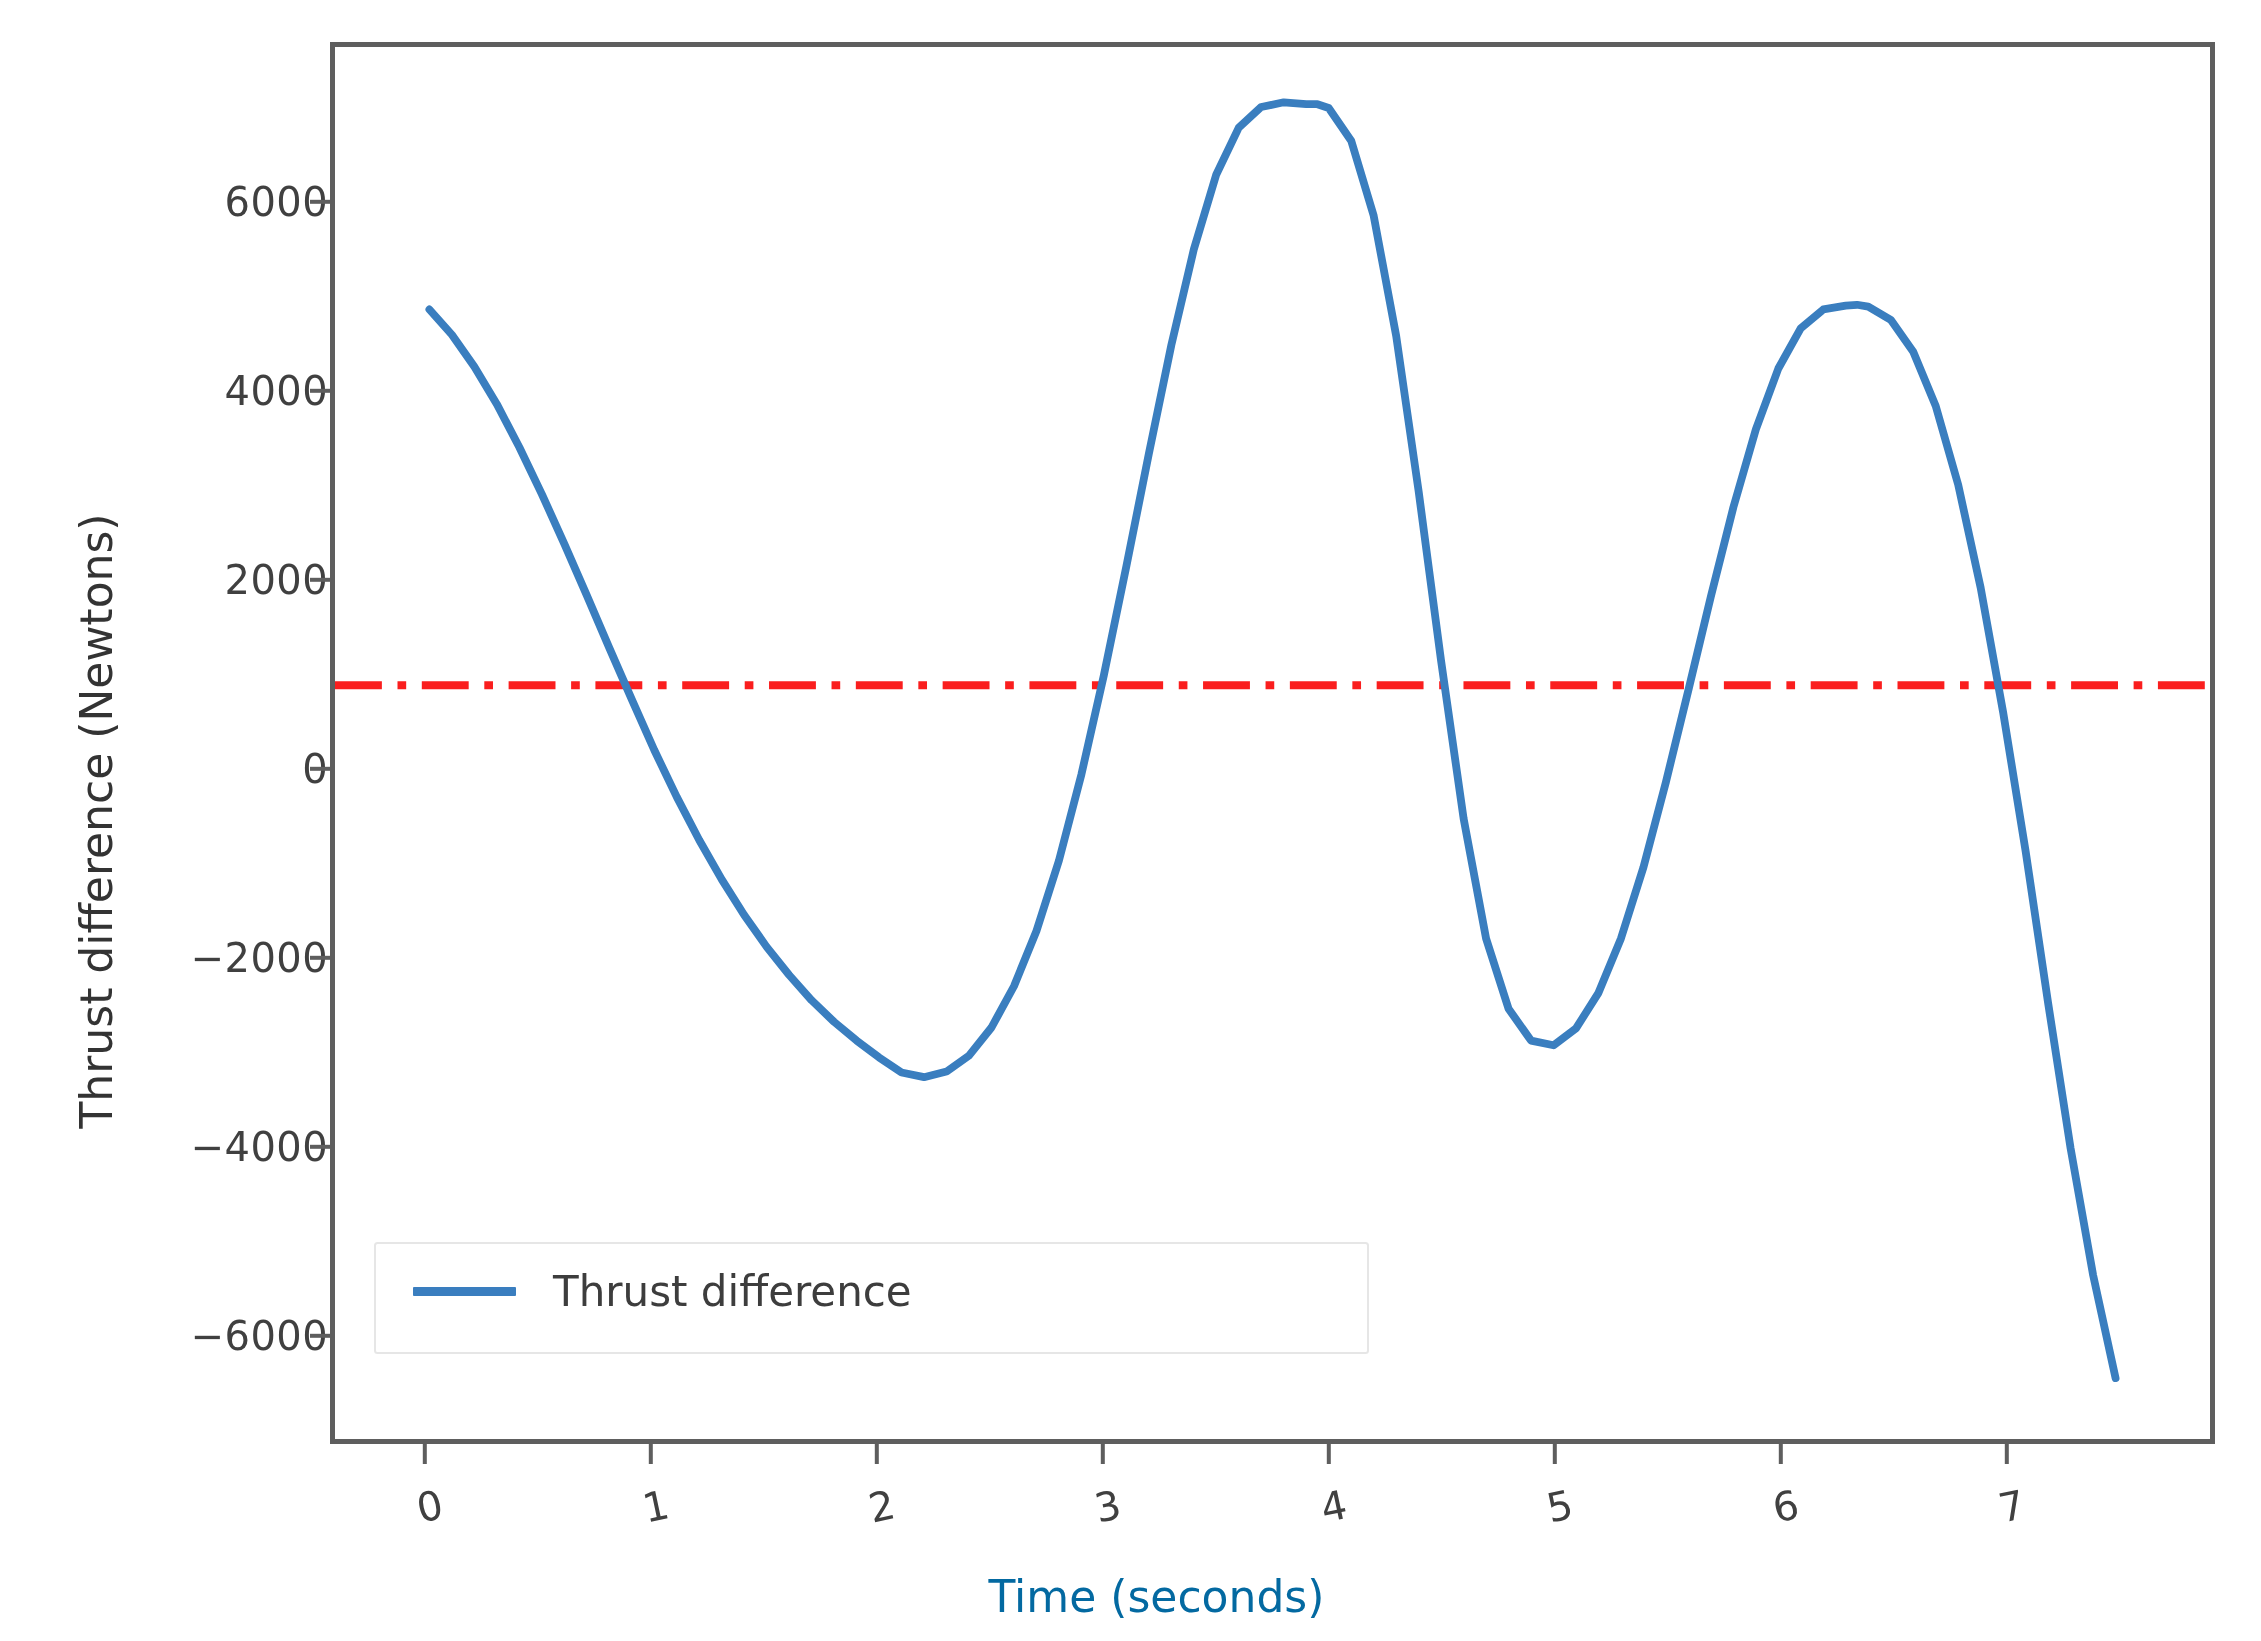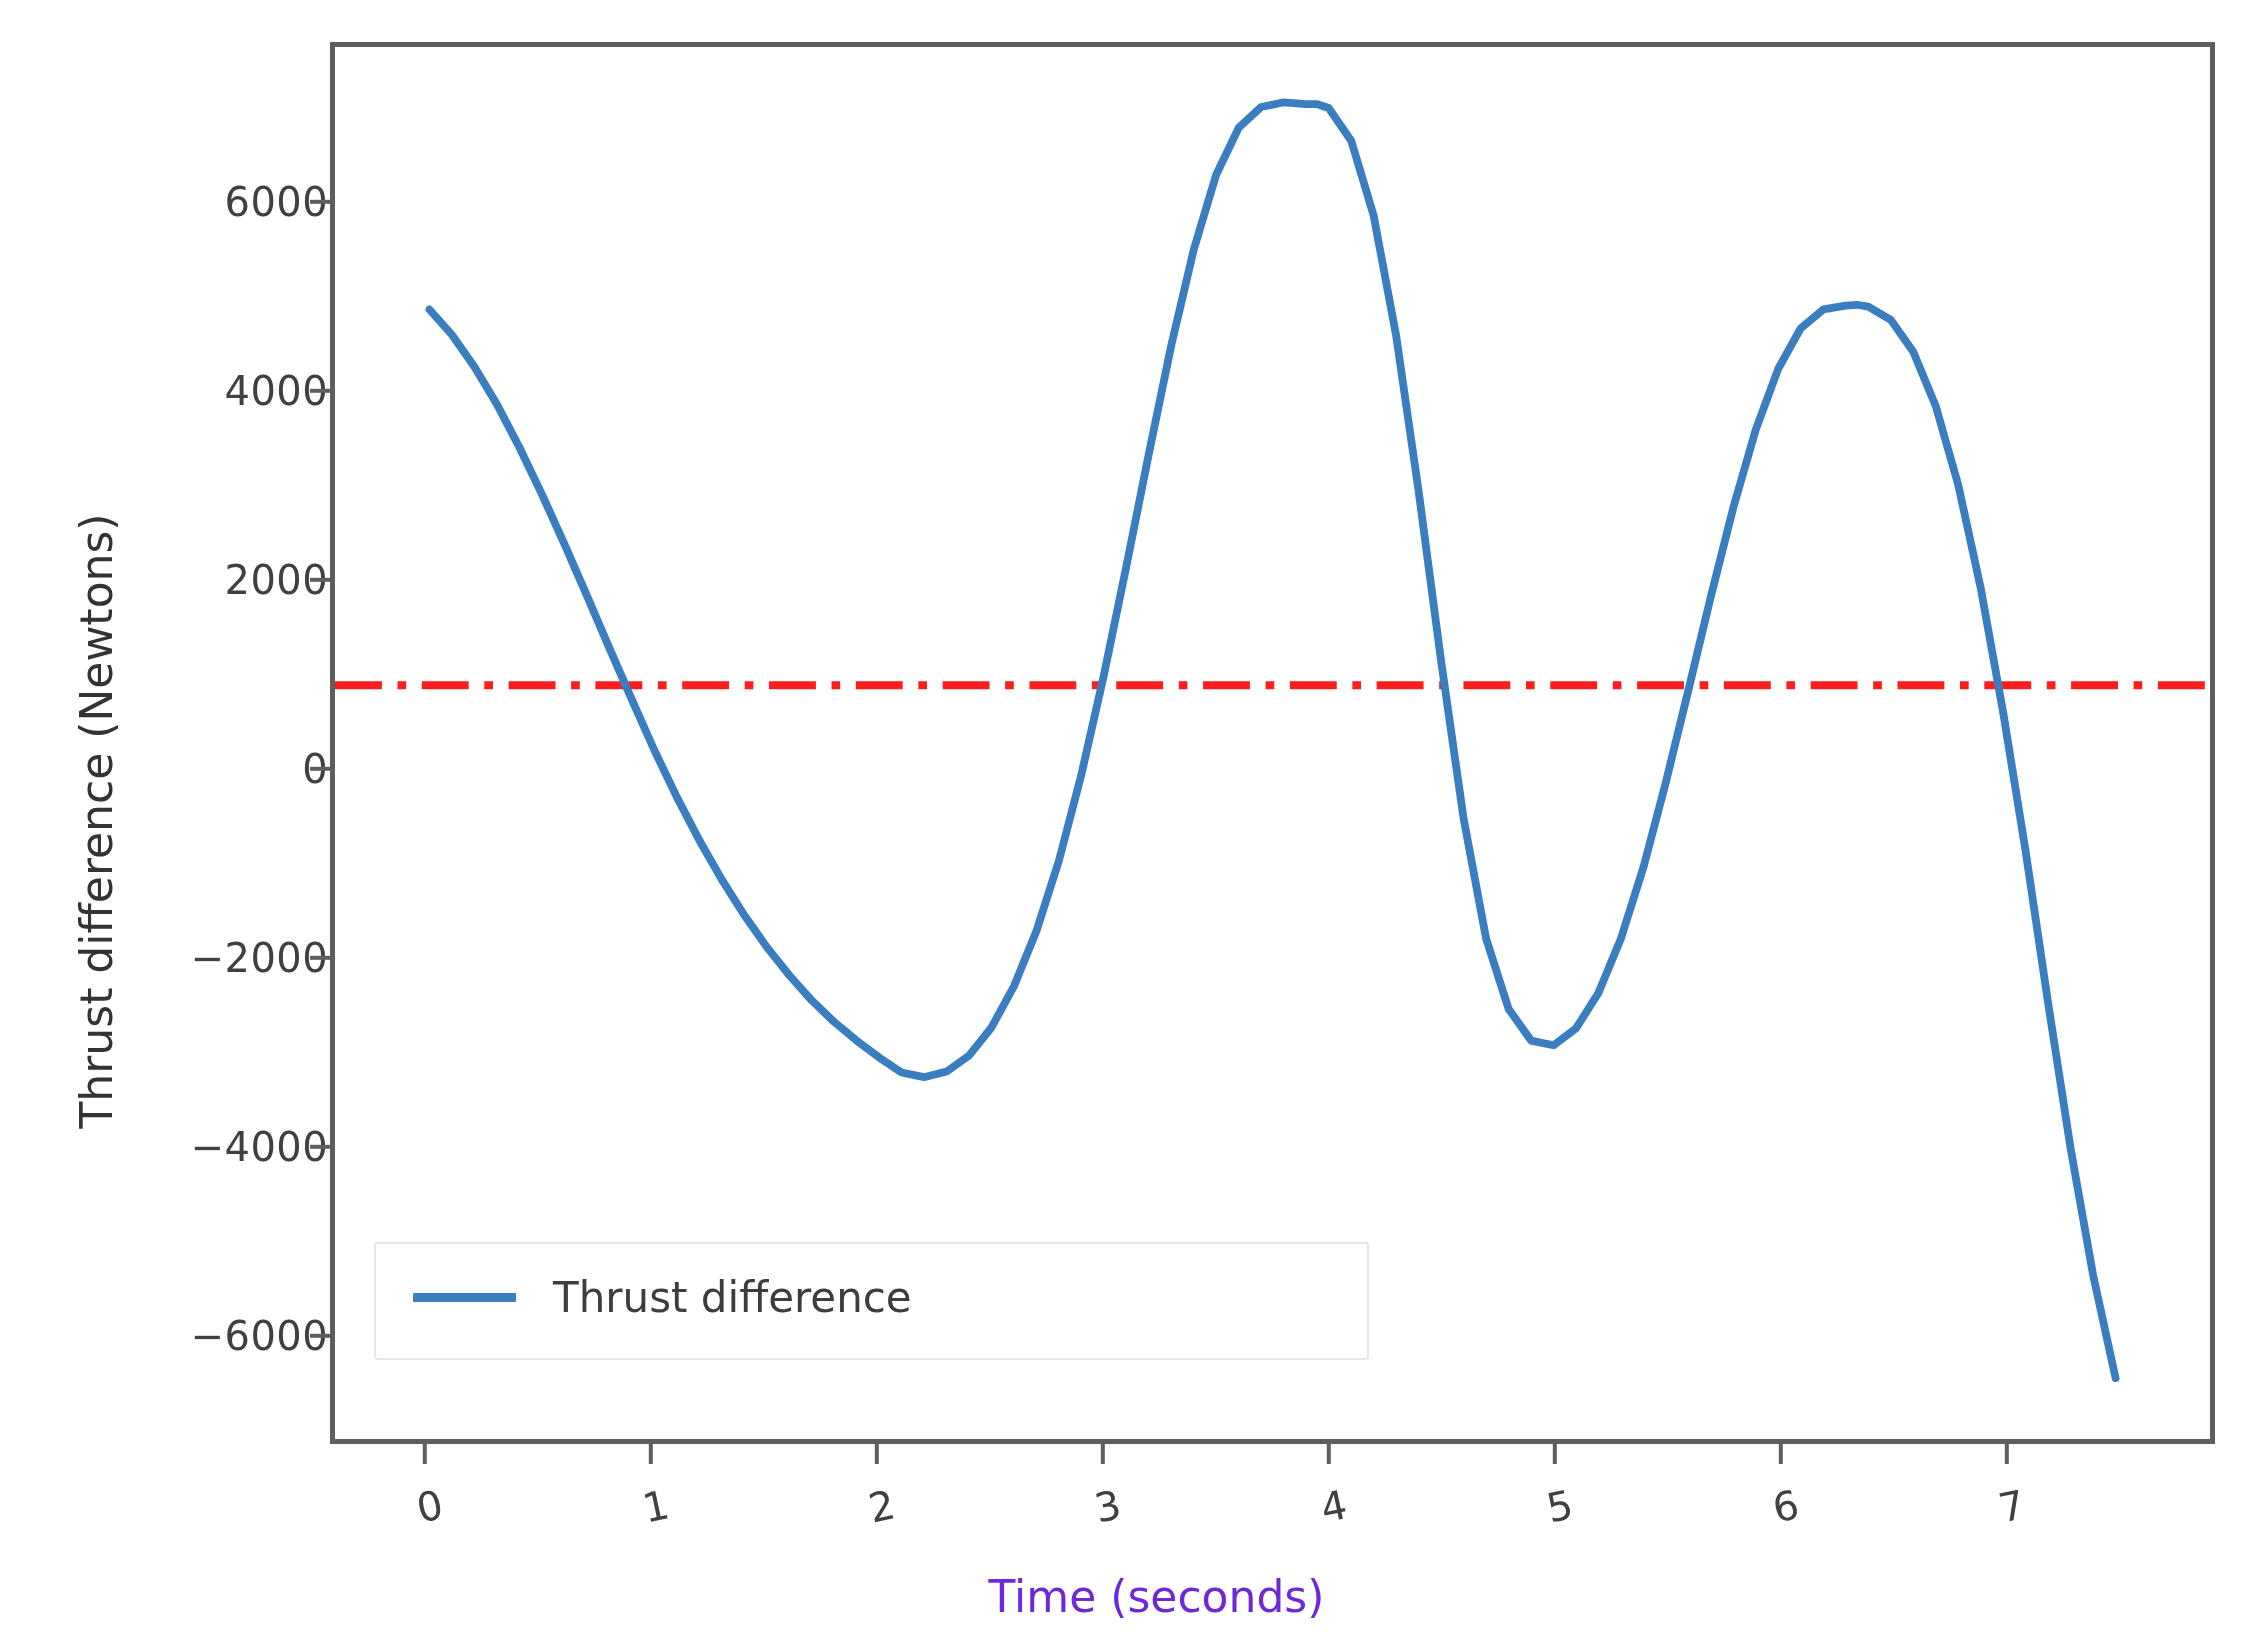"Thrust difference" #legend { padding: 16px 0 23px 0 -> 10px 0 23px 0 }
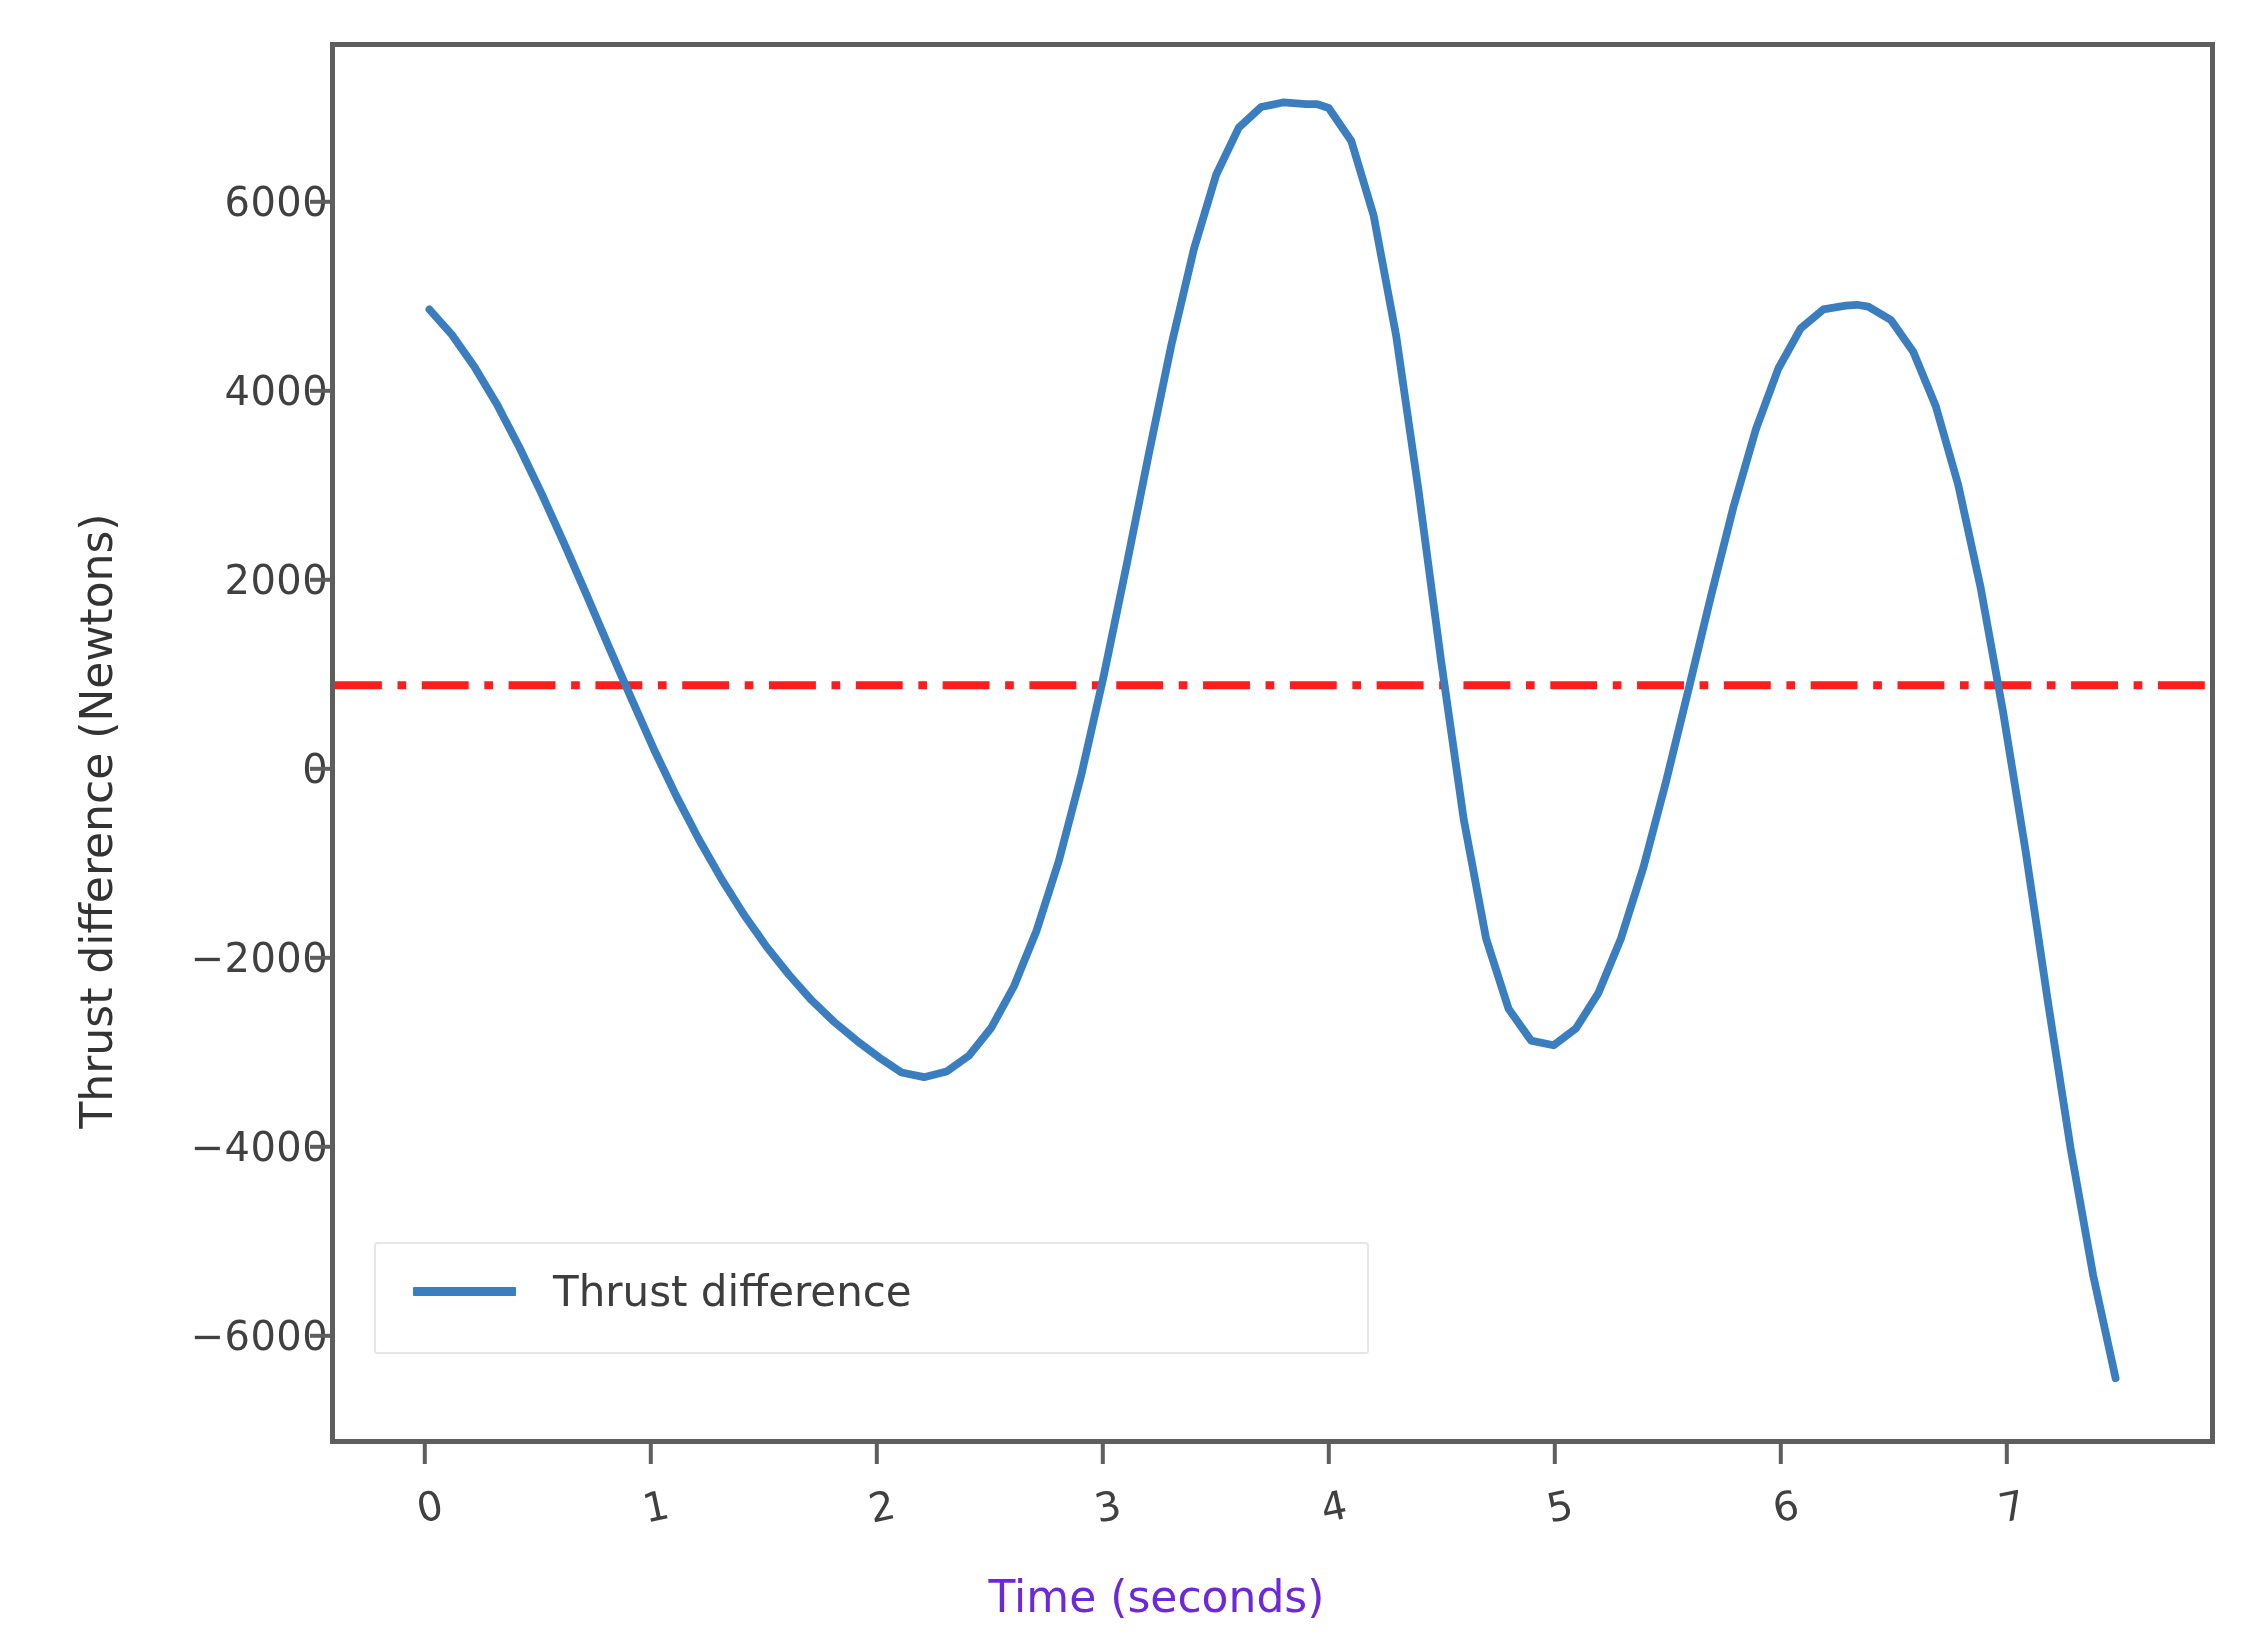"Time (seconds)" #xlabel { color: #6d28d9 -> #0369a1 }
